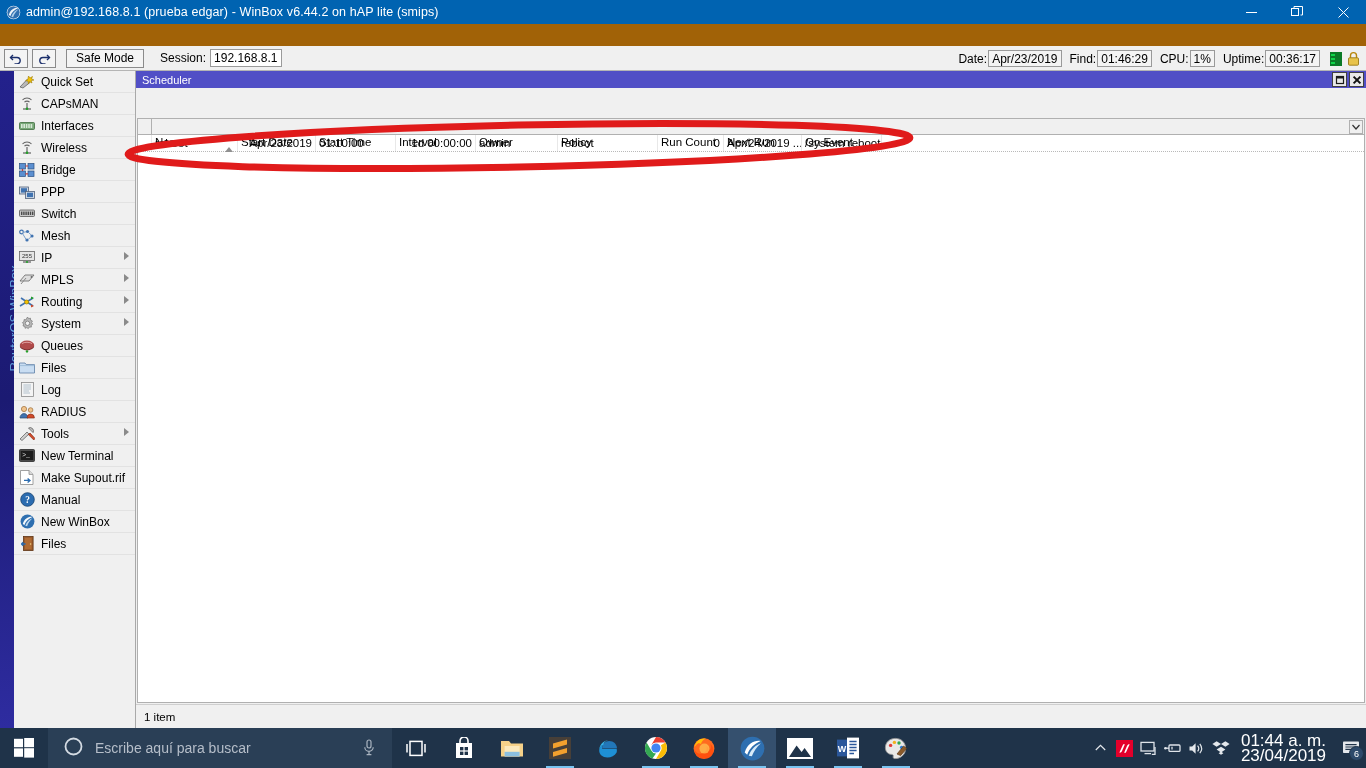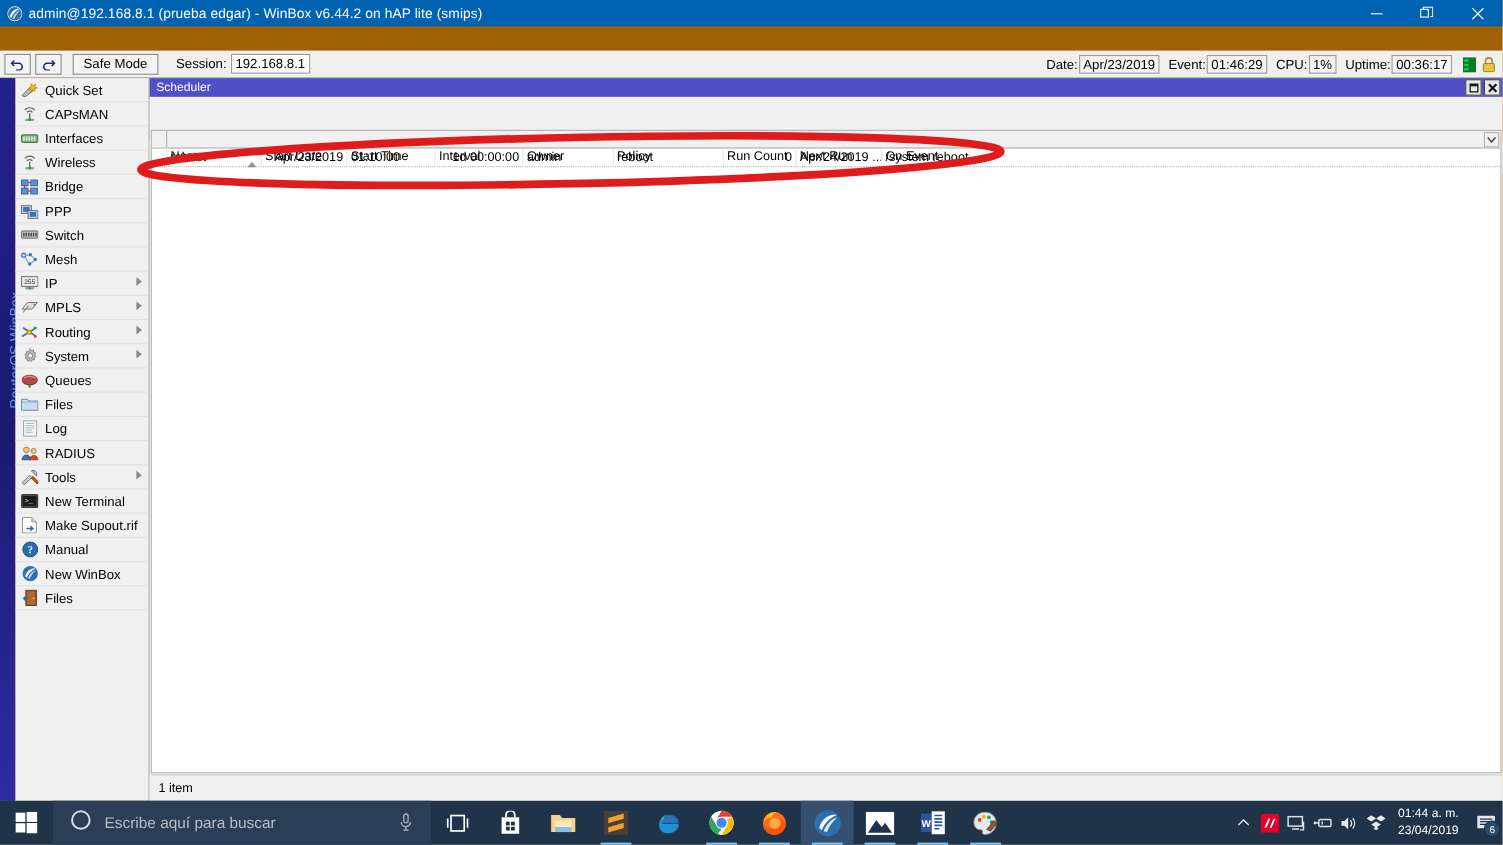"Event:" div.stat-lbl { text: Event -> Find }
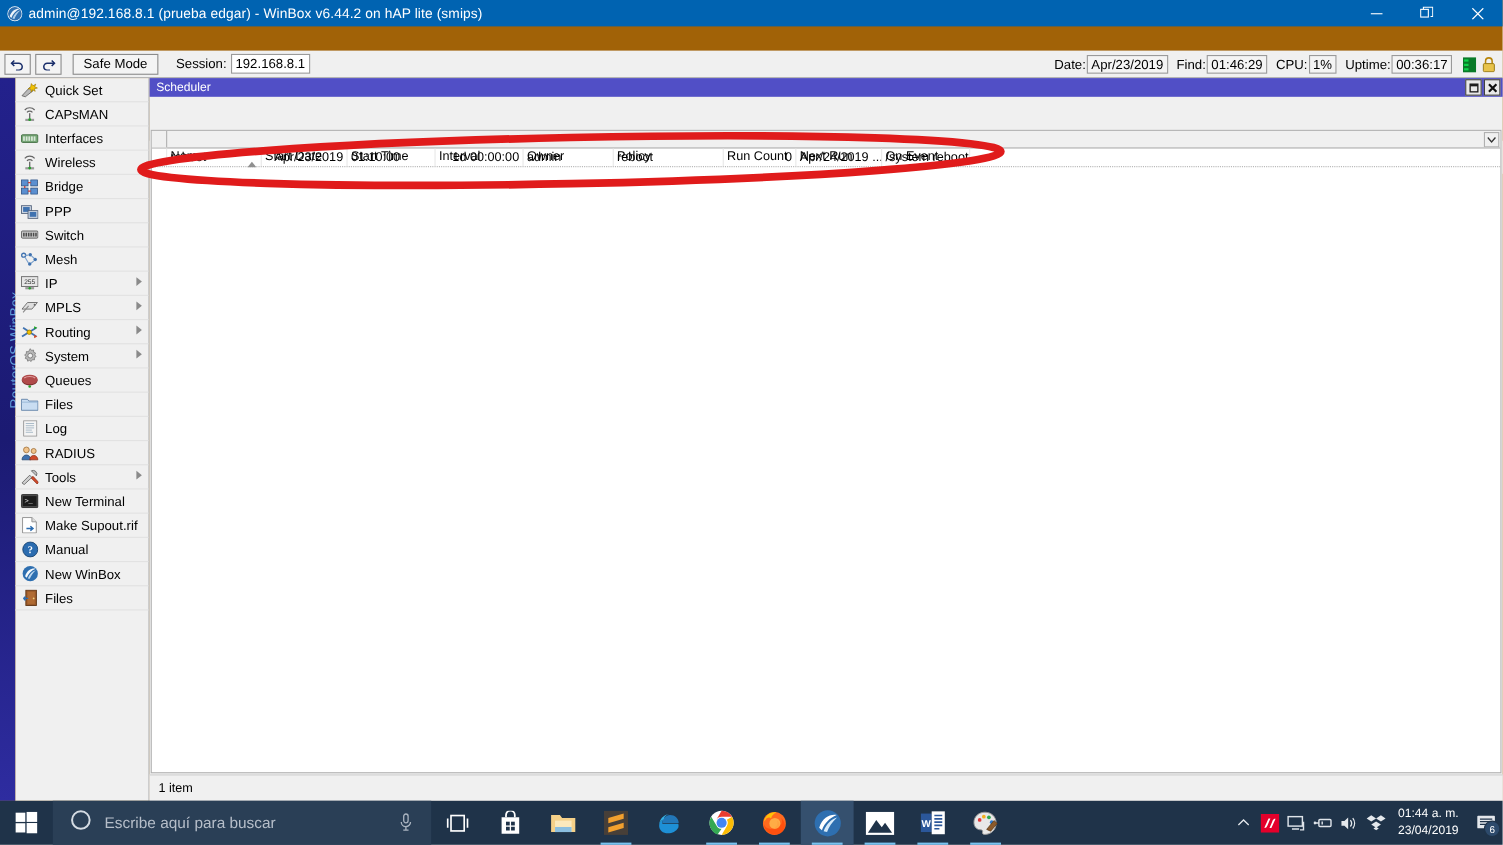"01:44 a. m." #clock { font-size: 11px -> 17px }
